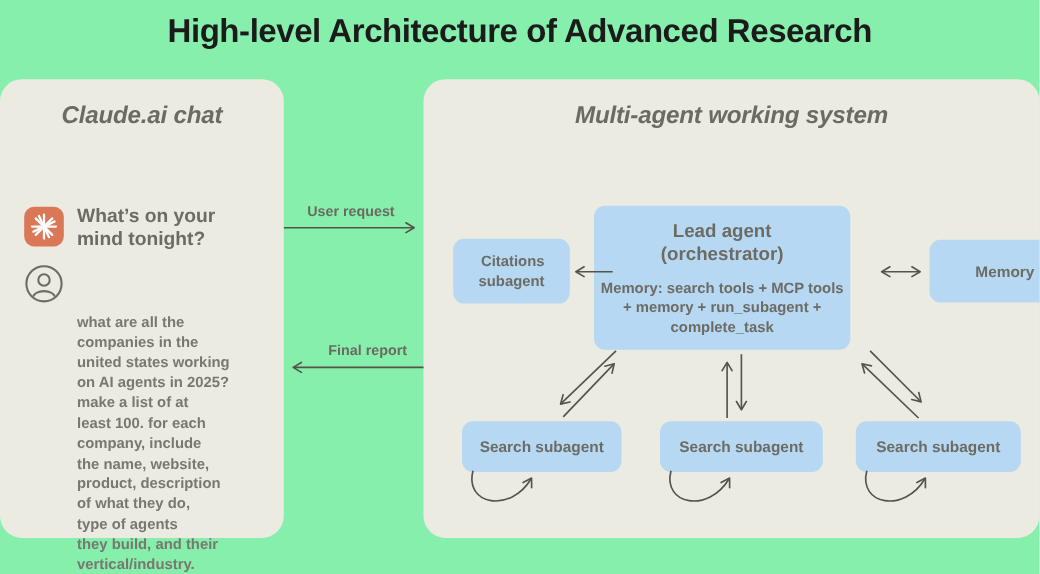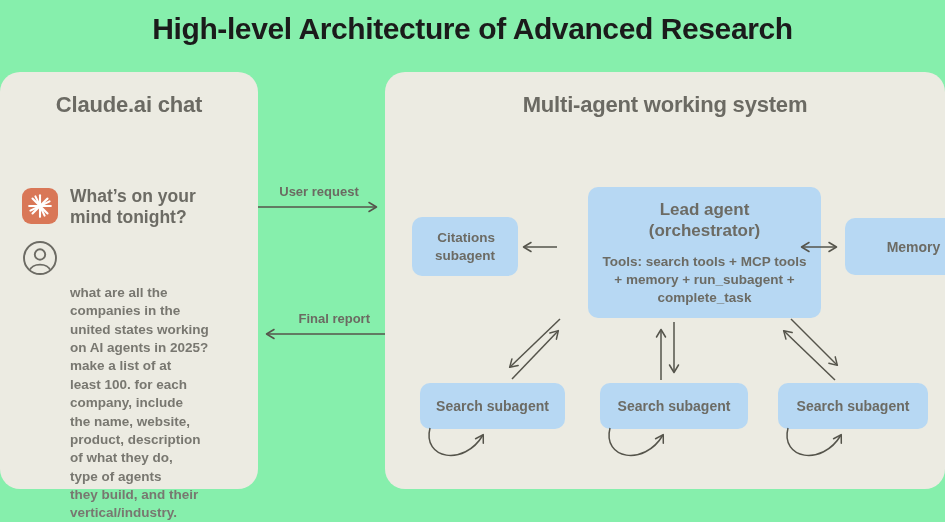"Claude.ai chat" .panel { font-style: none -> italic }
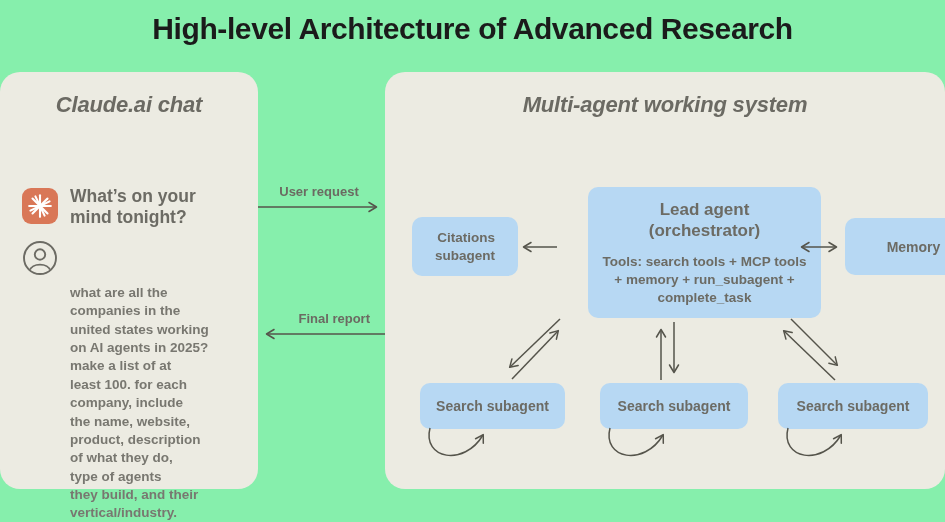"Lead agent" .lead-agent { left: 588px -> 540px }
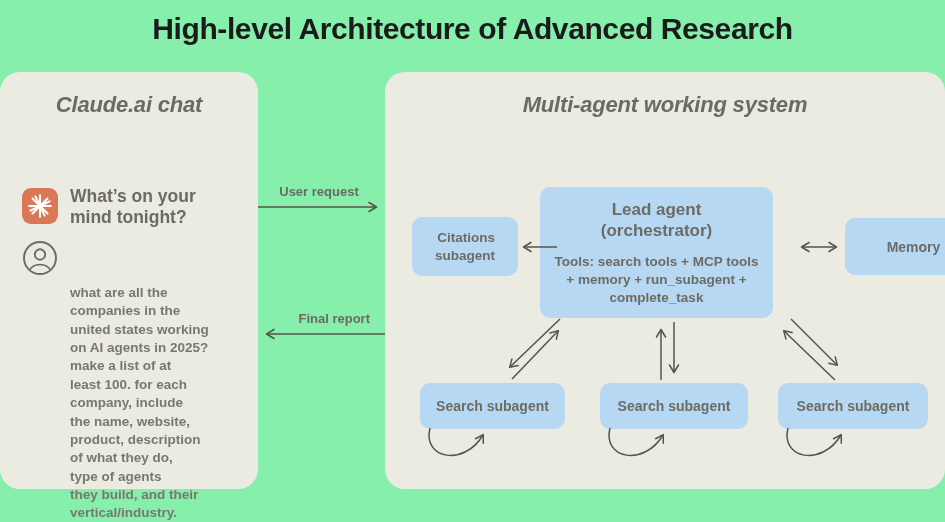"Tools: search tools + MCP" div.lead-tools { text: Tools -> Memory }
